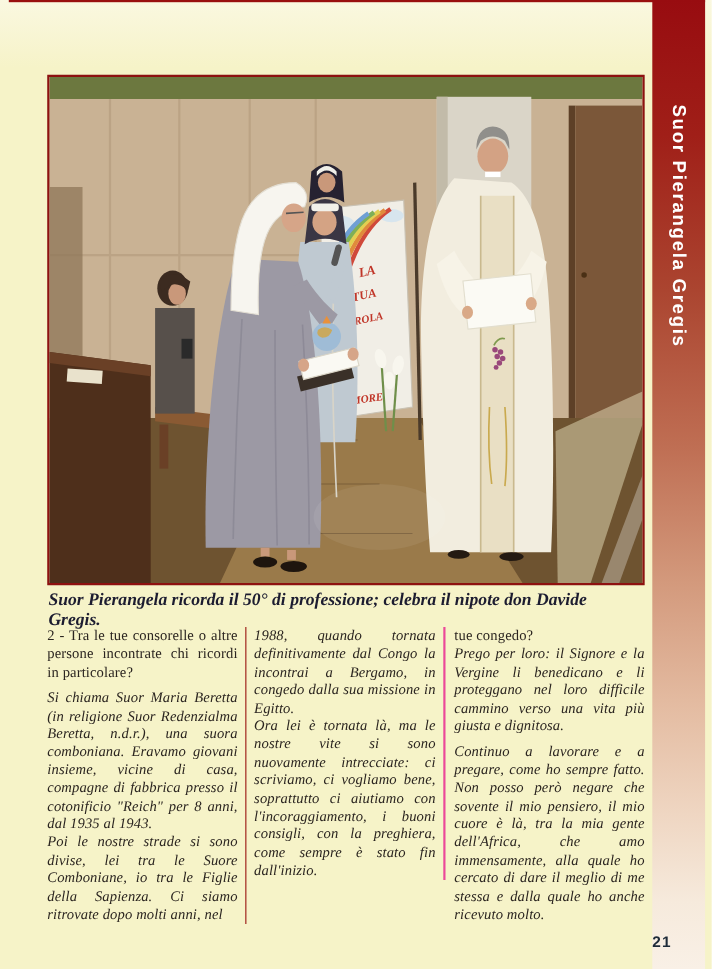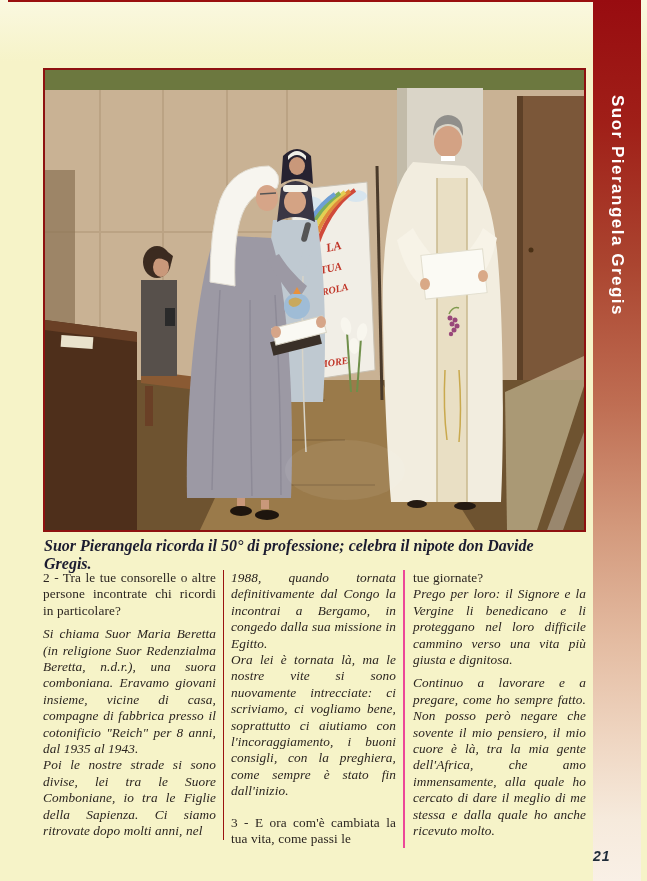"tue giornate?" p.question { text: giornate -> congedo }
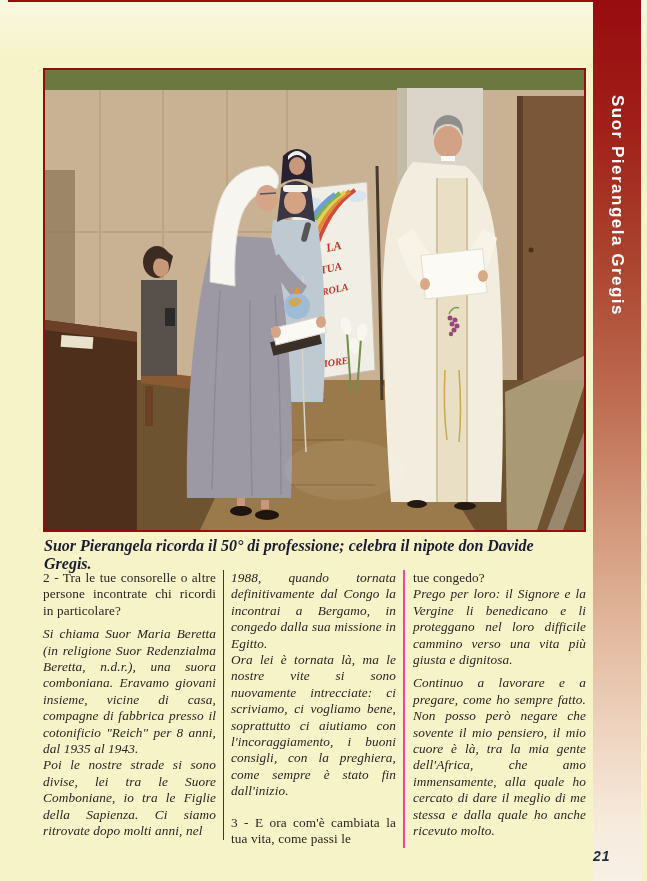"3 - E ora com'è" p.question { html: <p>3 - E ora com'è cambiata la tua vita, come passi le</p> -> none }
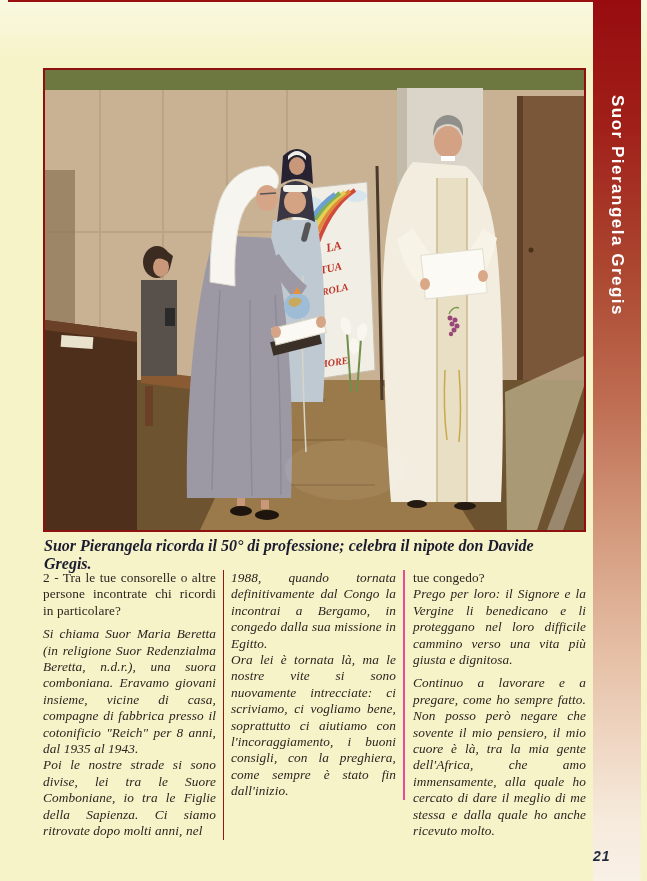"21" .page-number { font-style: italic -> none }
